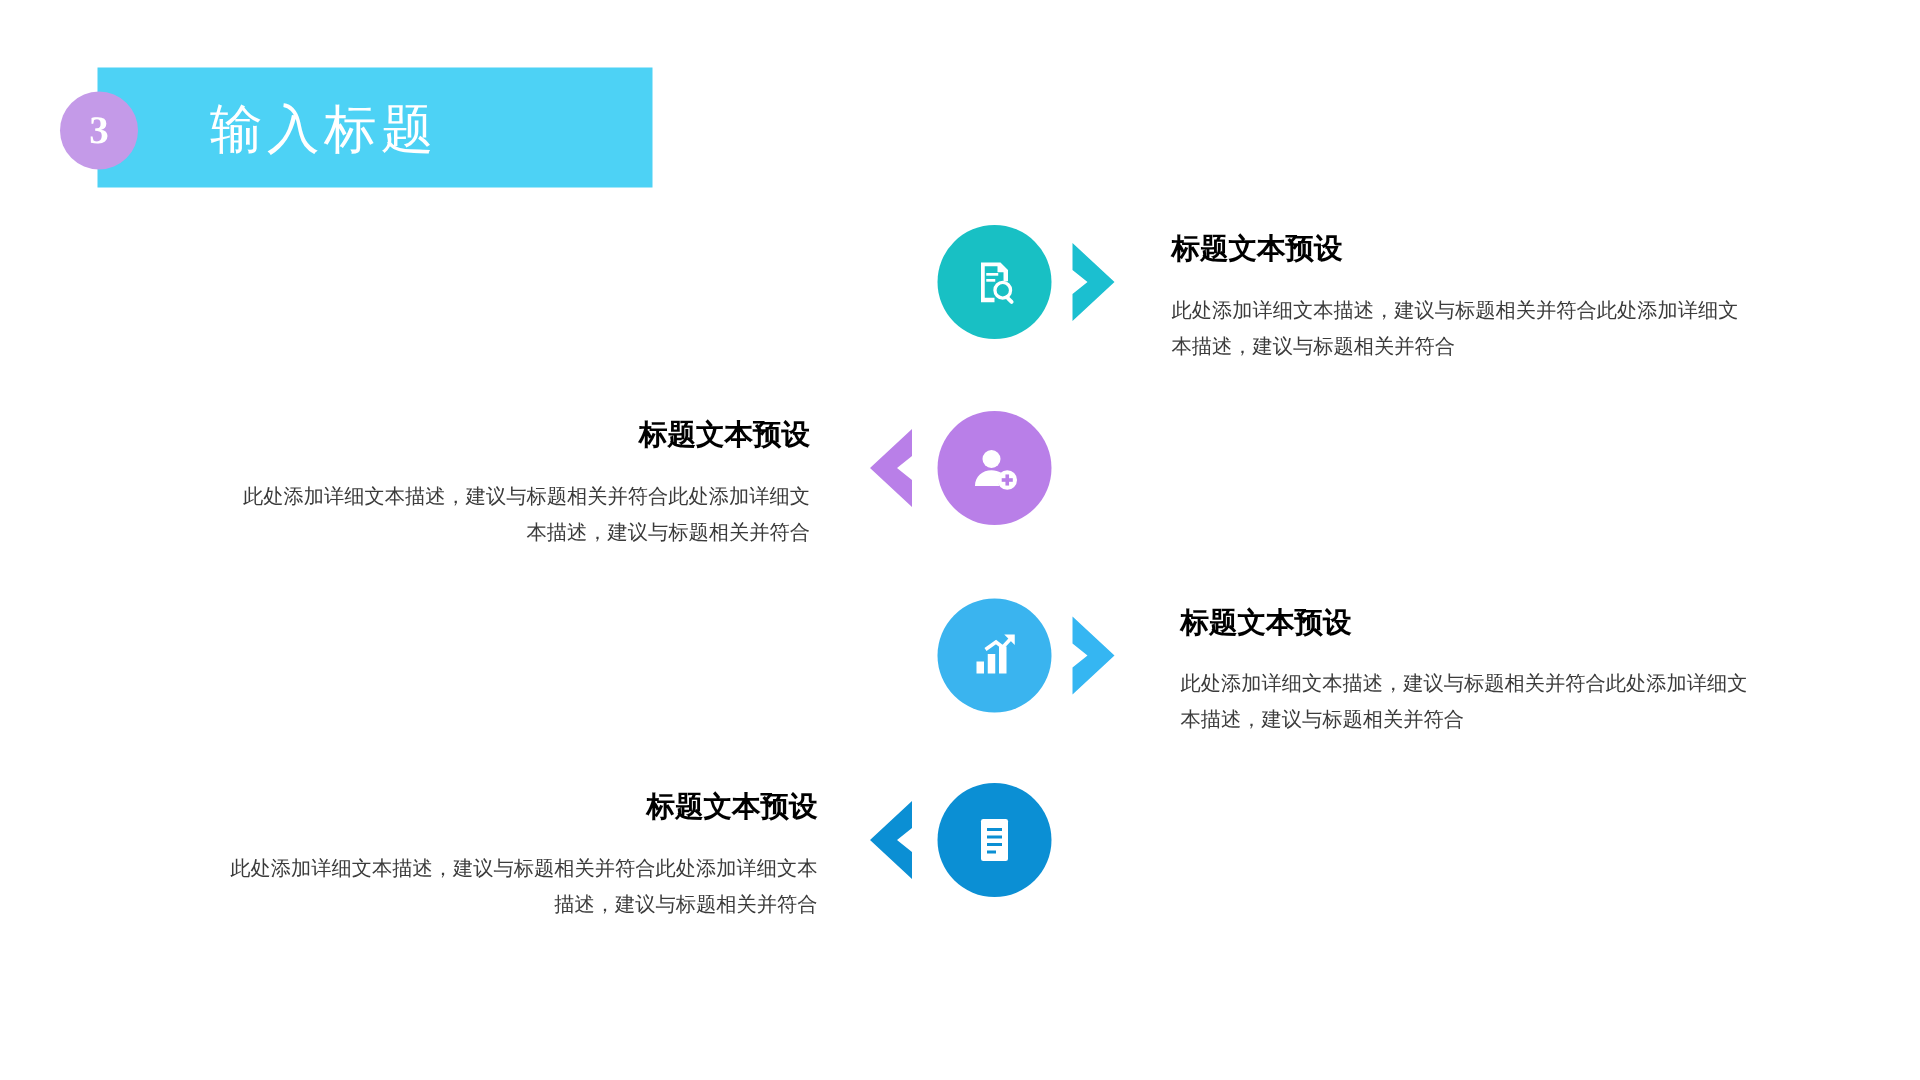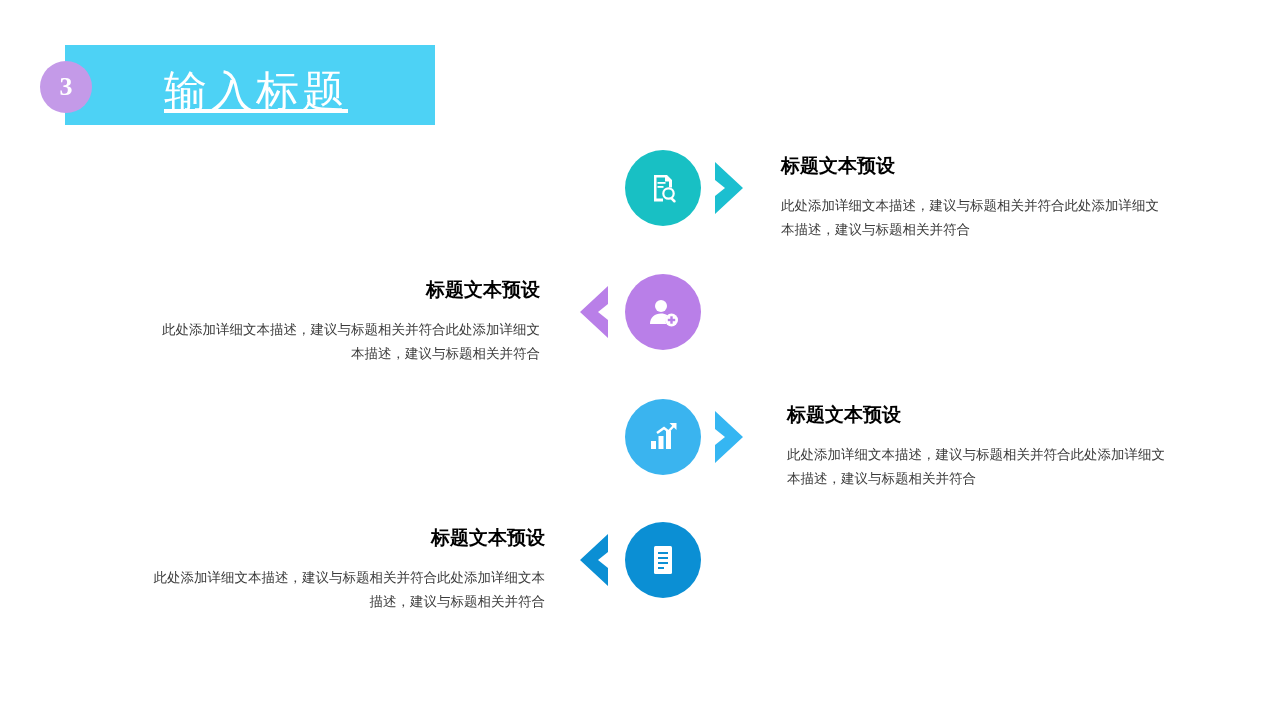"输入标题" .header-title { font-size: 43px -> 35px; left: 124px -> 100px; text-decoration: underline -> none }
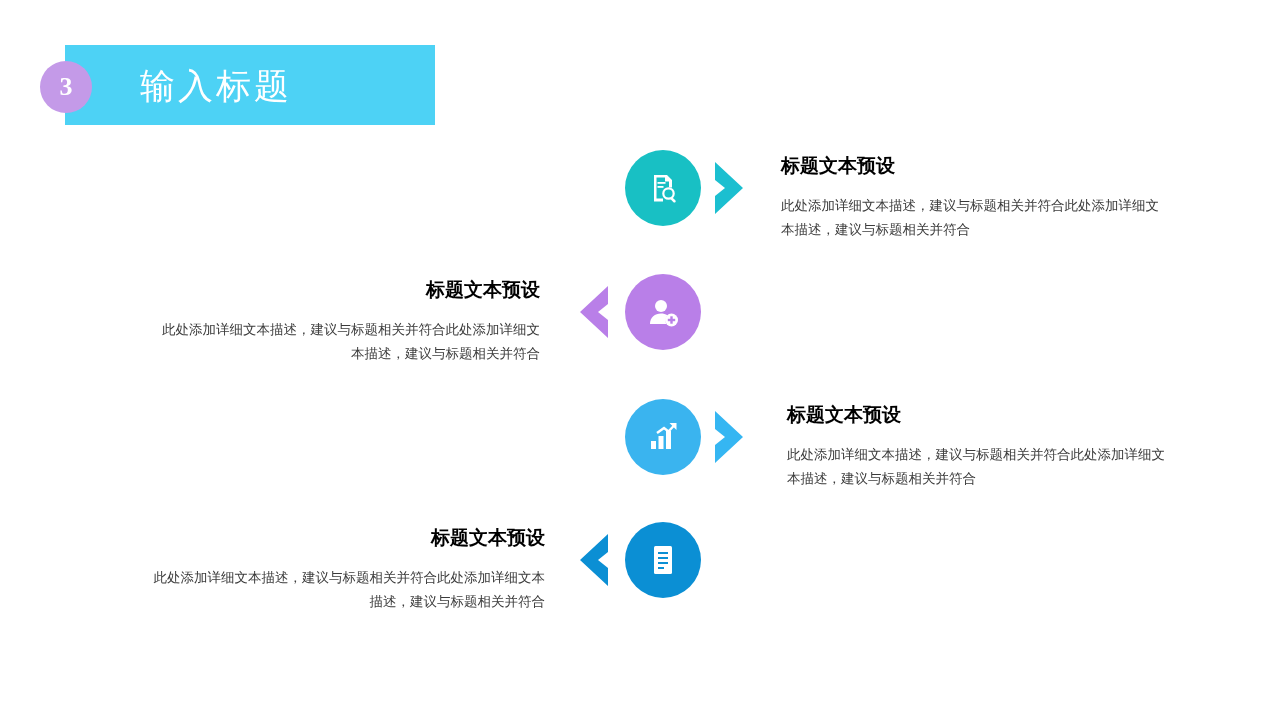"此处添加详细文本描述，建议与标题相关并符合此处添加详细文本描述，建议与标题相关并" .txt-body { font-family: Liberation Mono, monospace -> Liberation Serif, serif }
